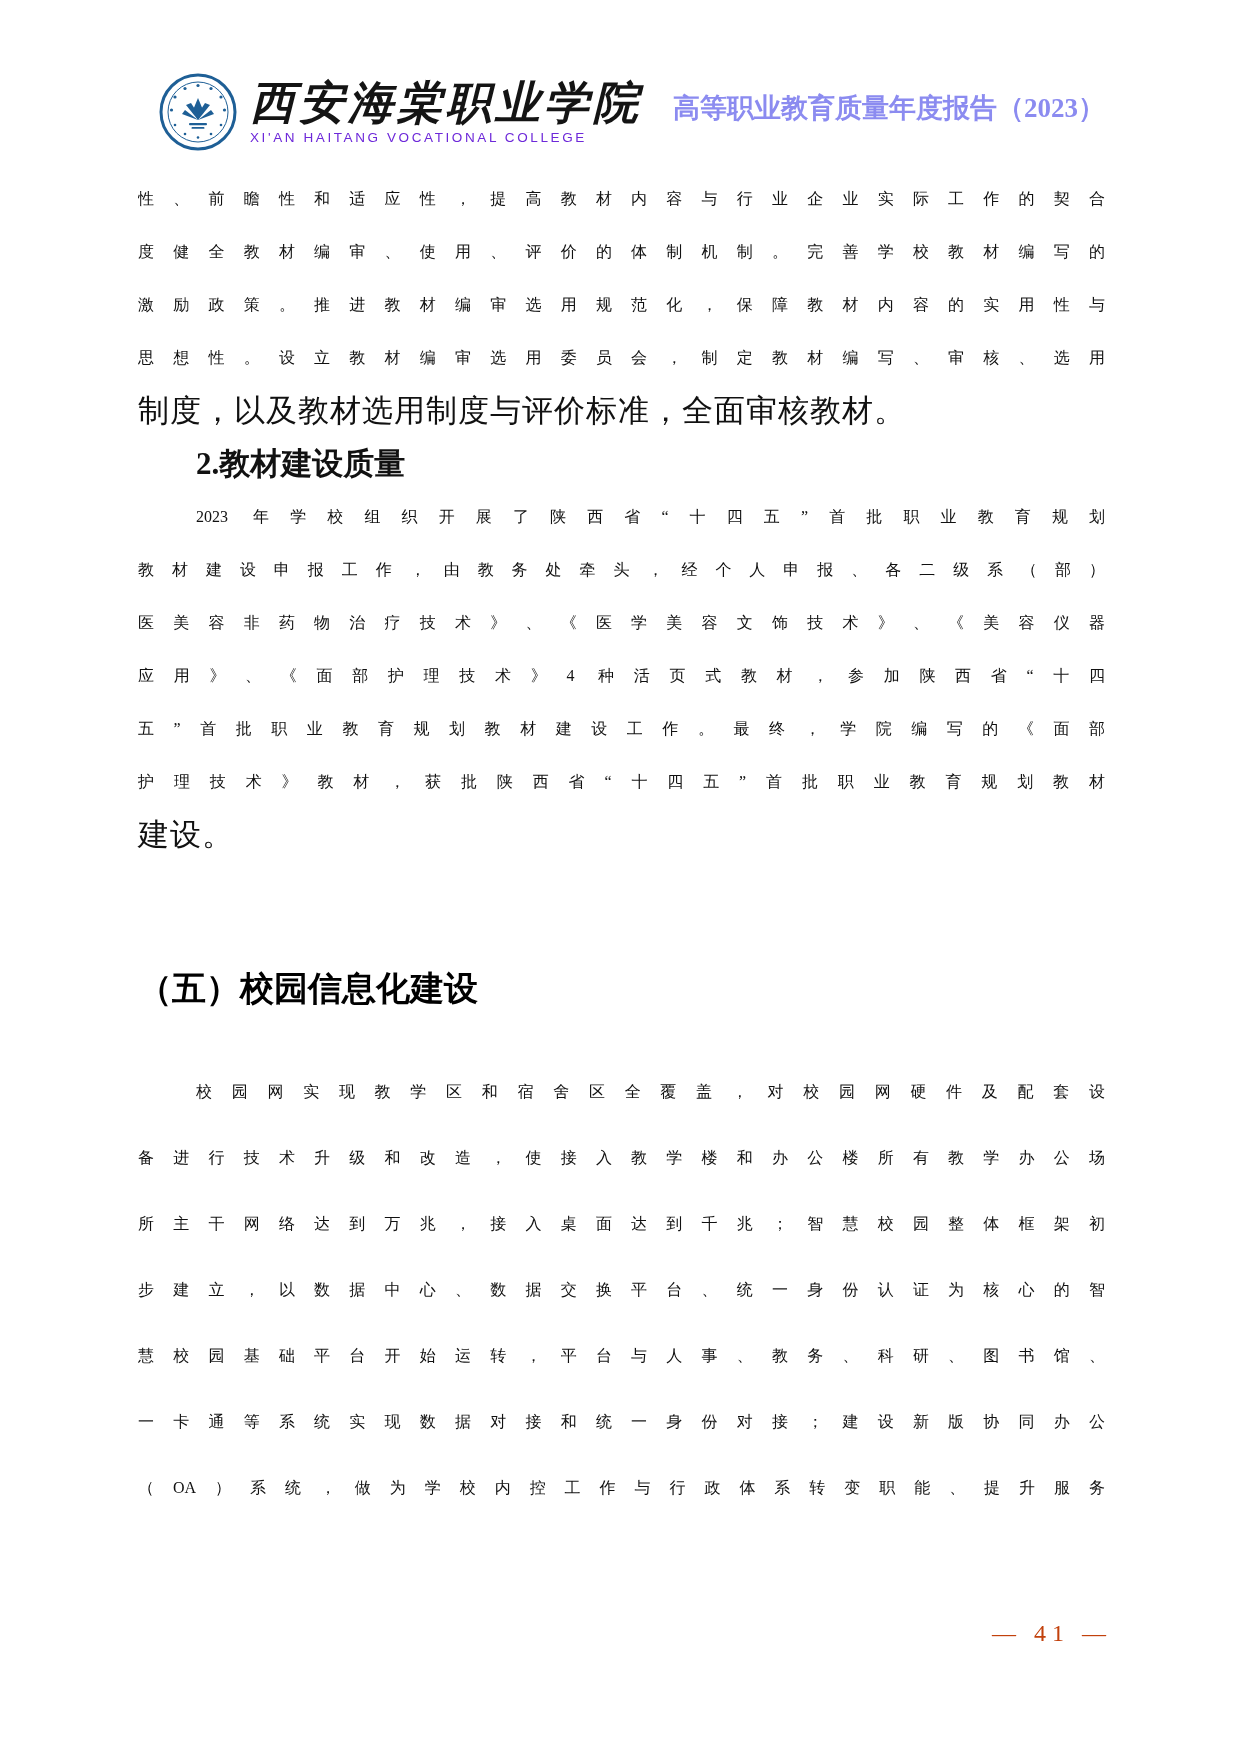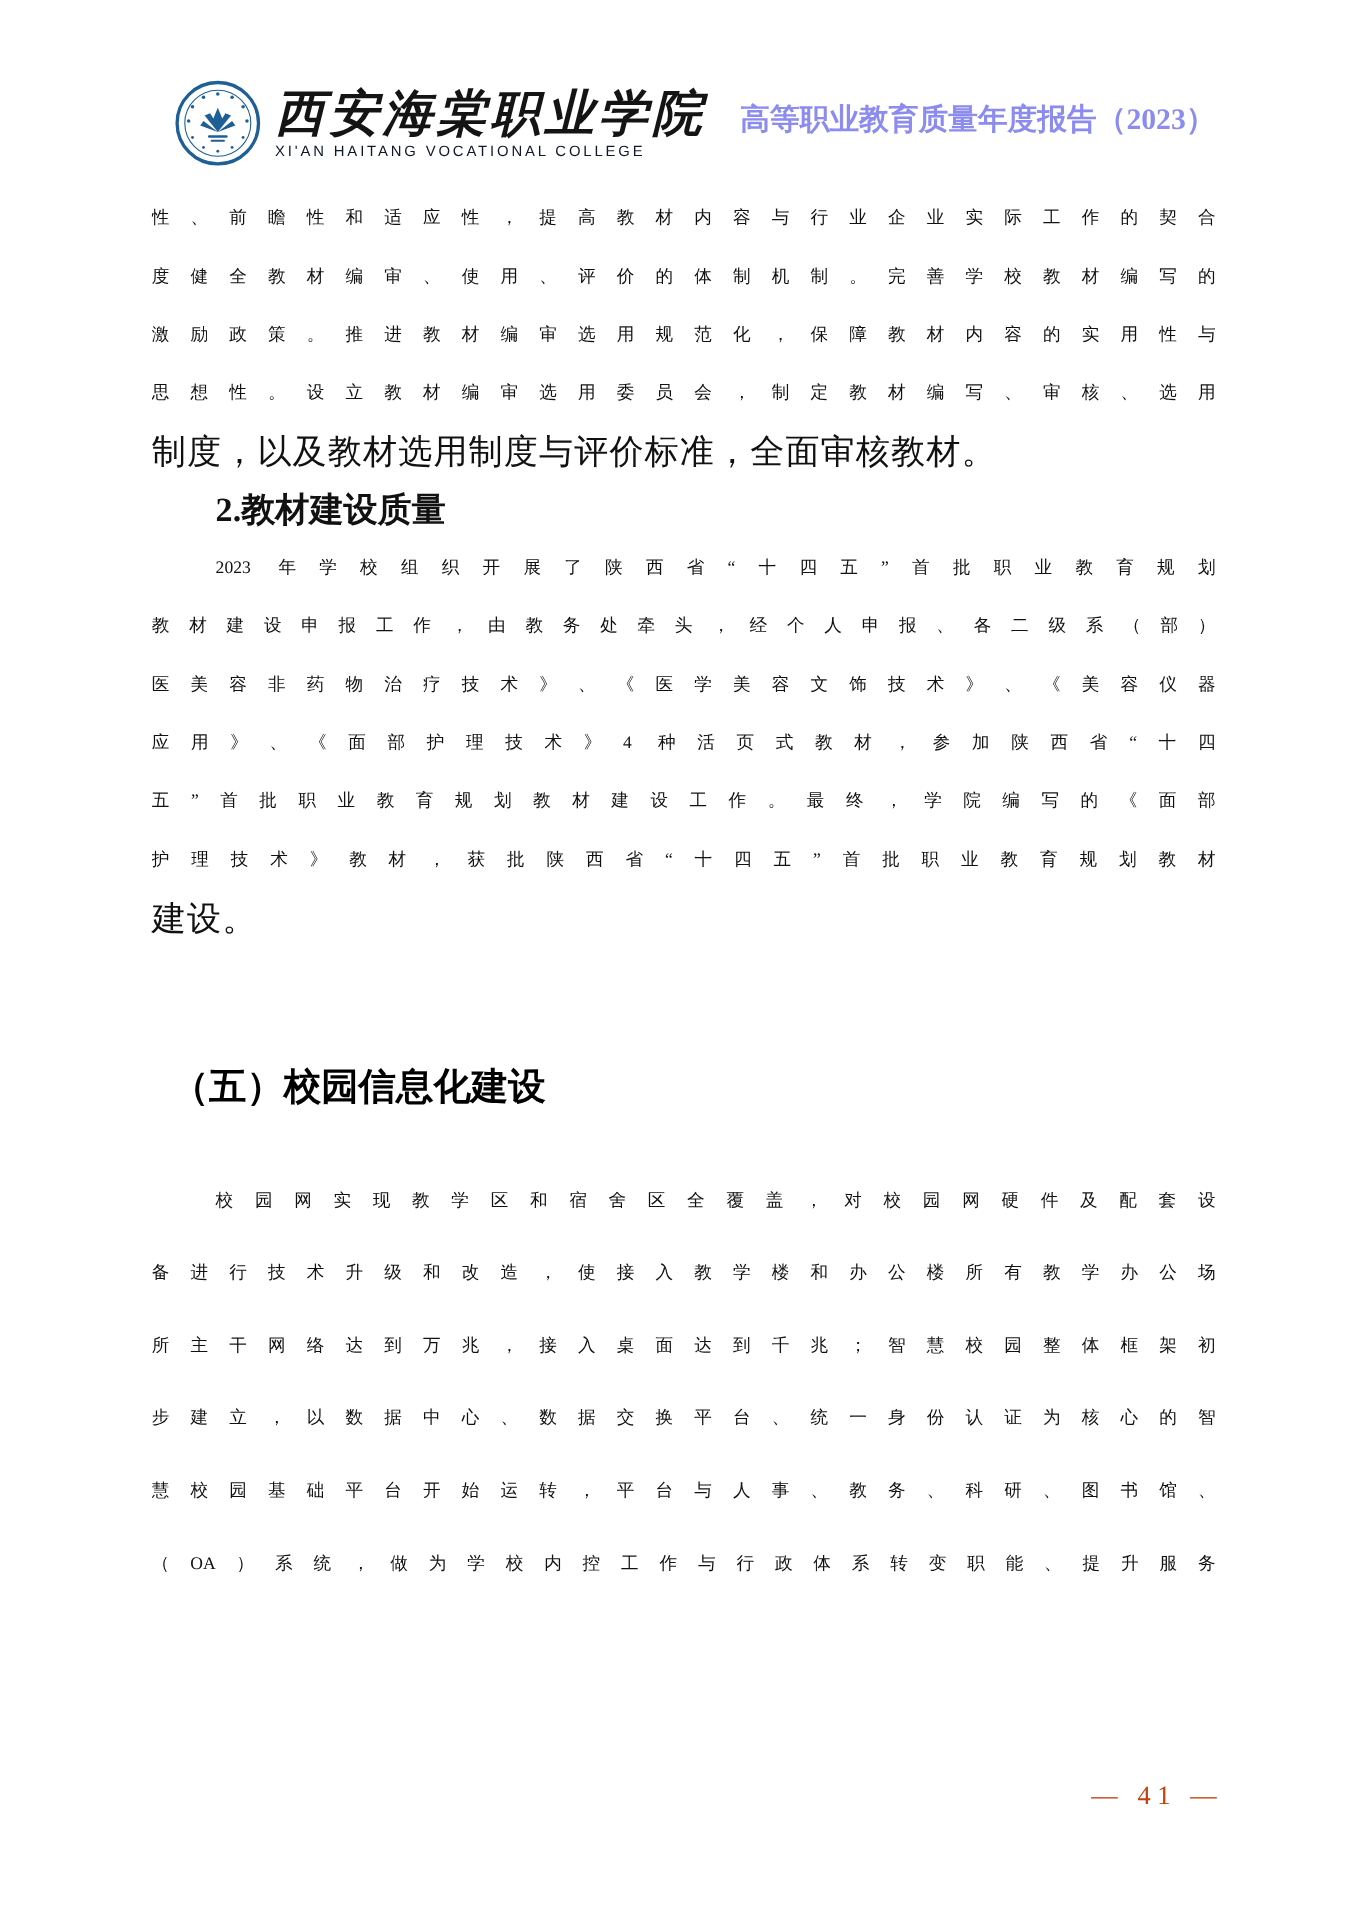"XI'AN HAITANG VOCATIONAL COLLEGE" .college-en { color: #0f172a -> #6d28d9 }
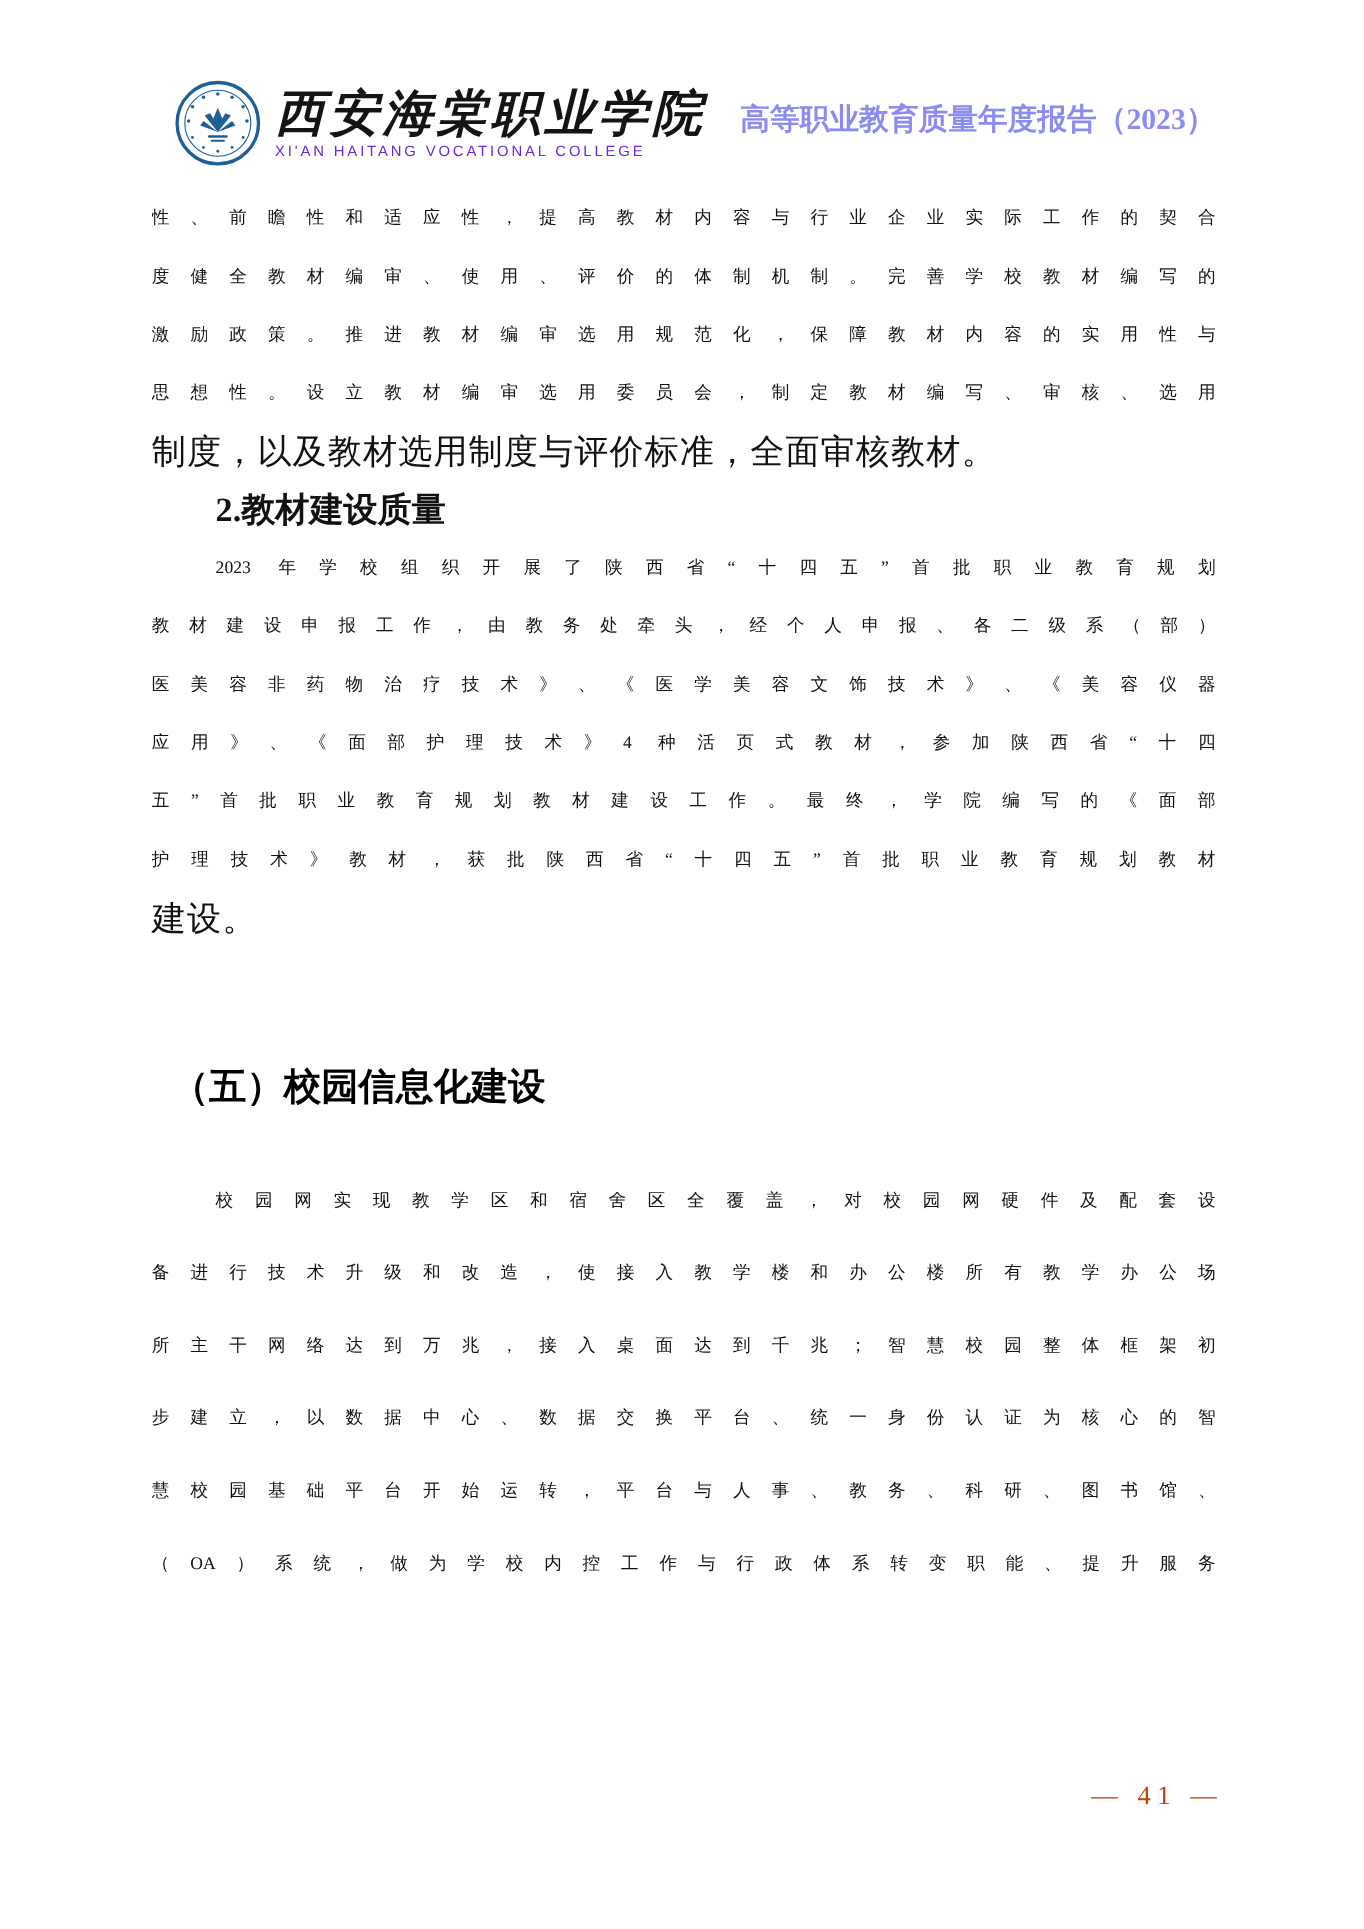"（五）校园信息化建设" .section-heading { margin-left: 18px -> none }
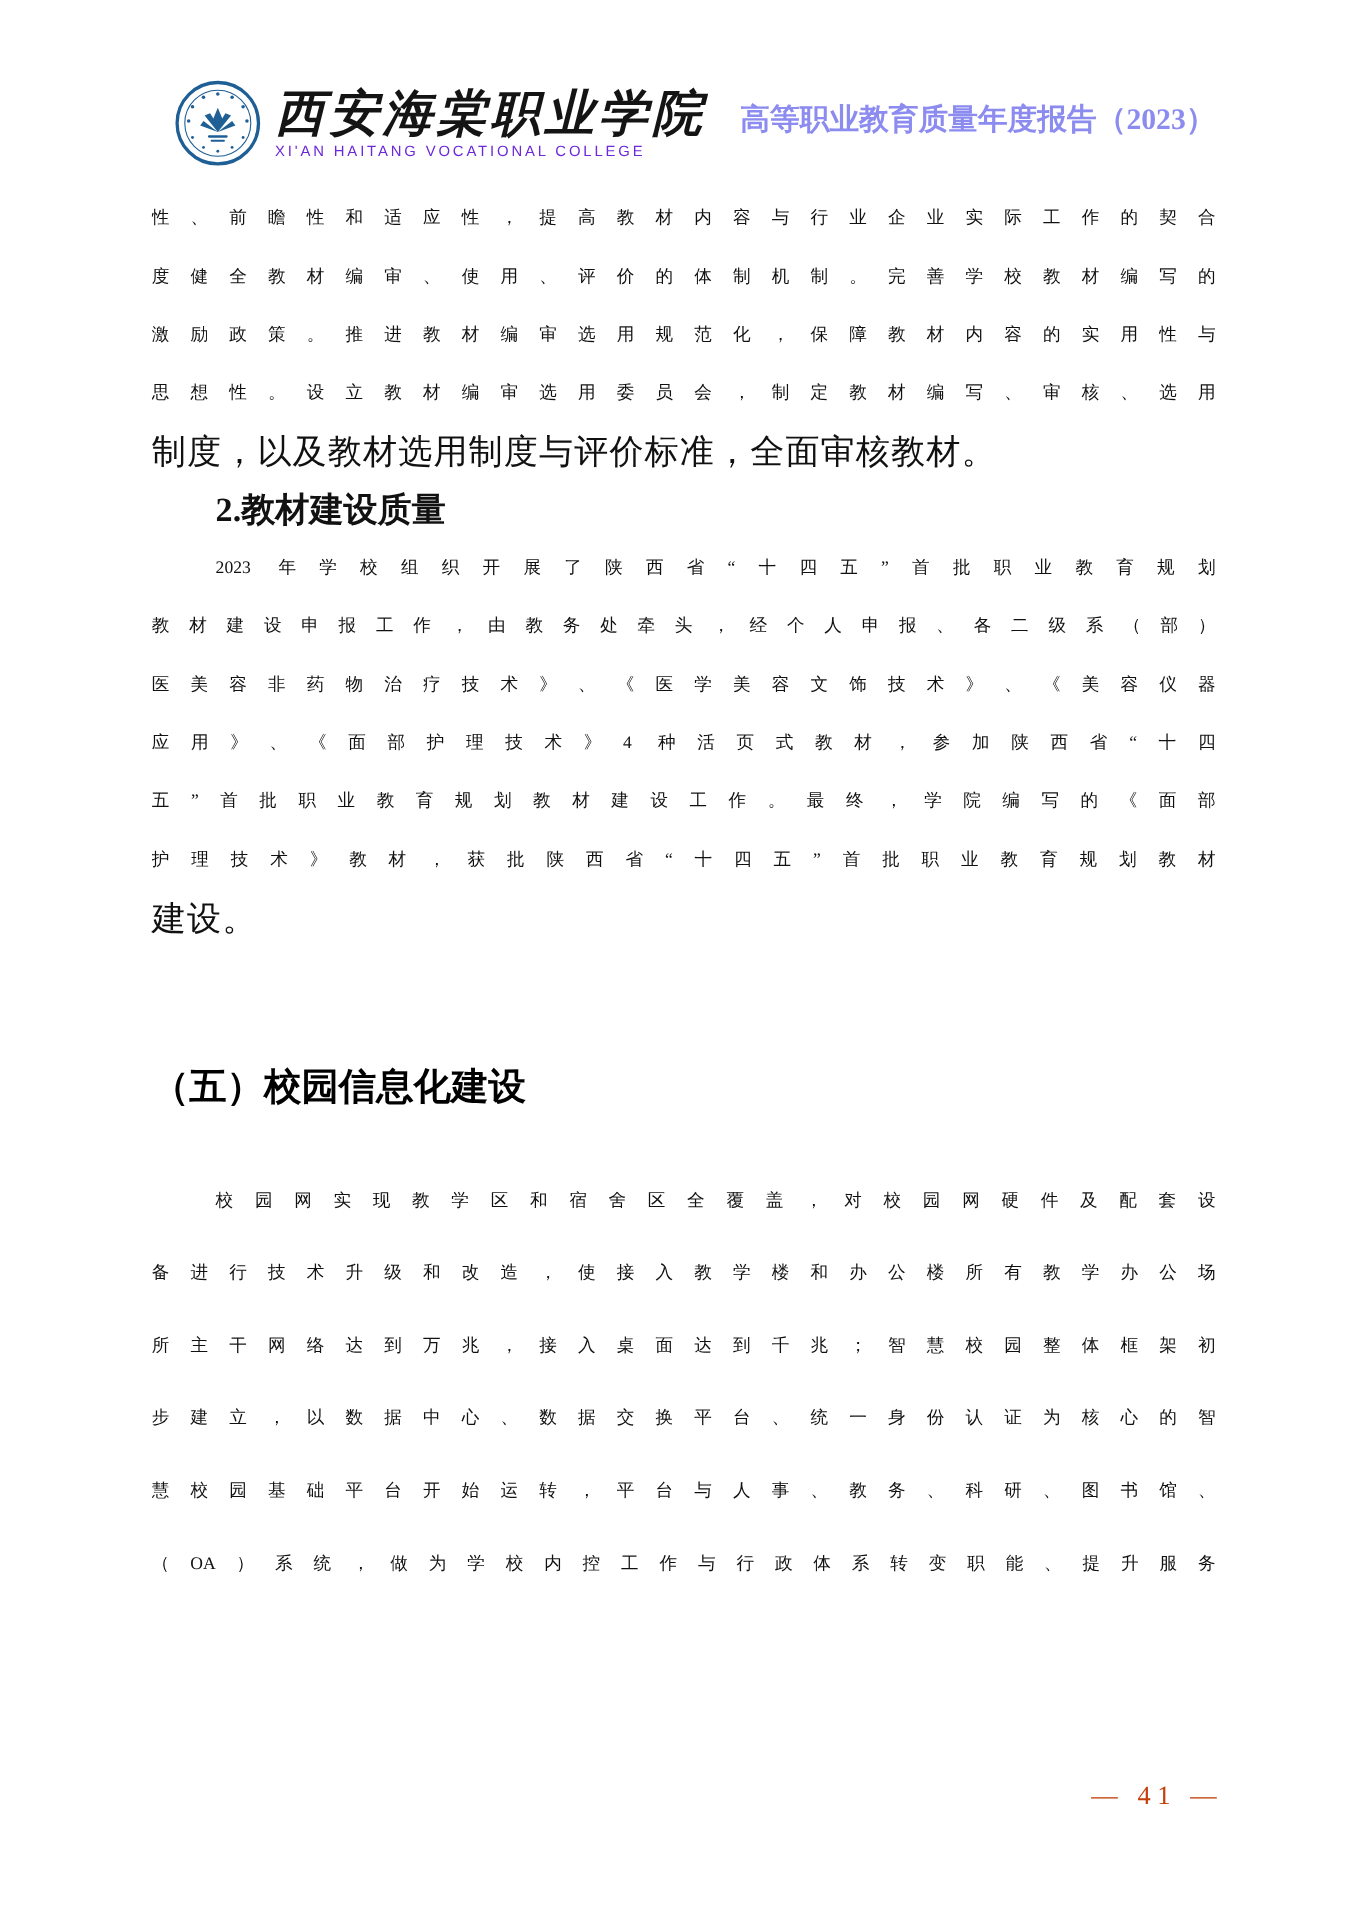"一卡通等系统实现数据对接和统一身份对接；建设新版协同办公" div.j { html: none -> <div>一卡通等系统实现数据对接和统一身份对接；建设新版协同办公</div> }
